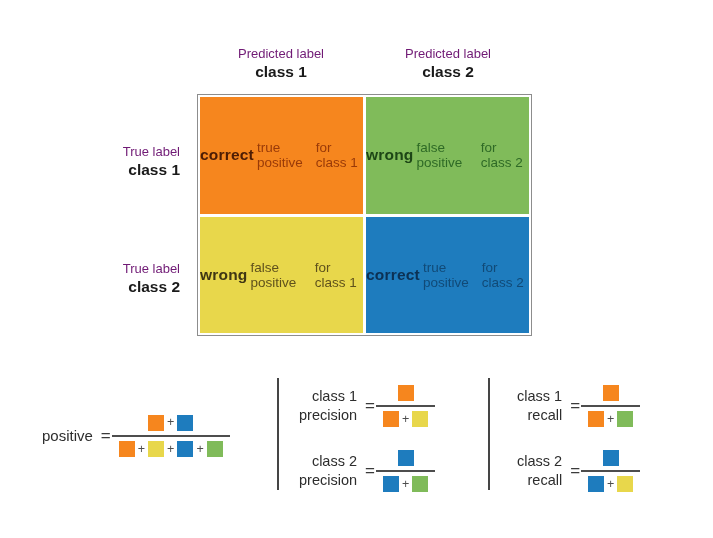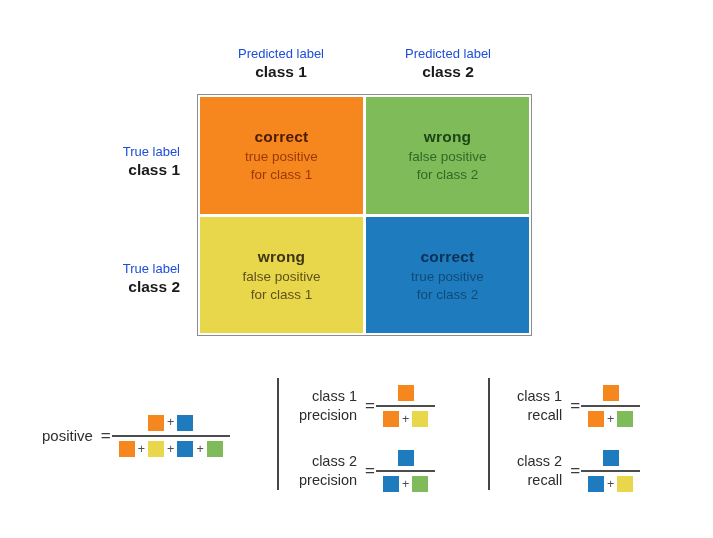"Predicted label" .head-top { color: #1d4ed8 -> #701a75 }
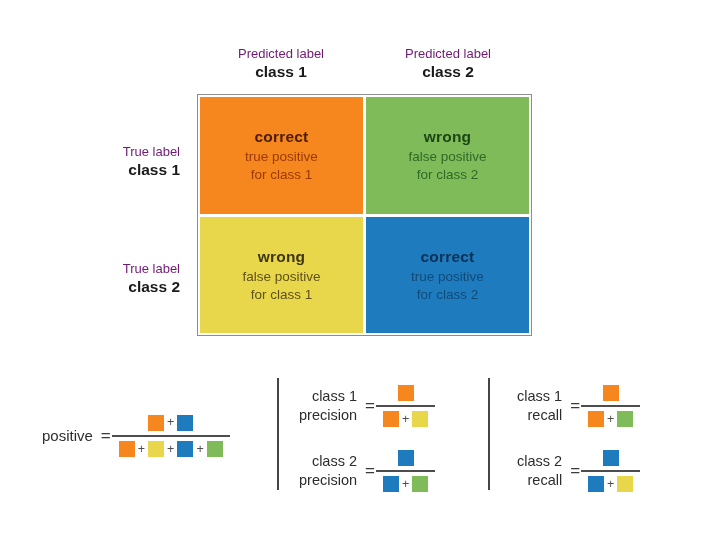"correct" .cell { flex-direction: column -> row }
